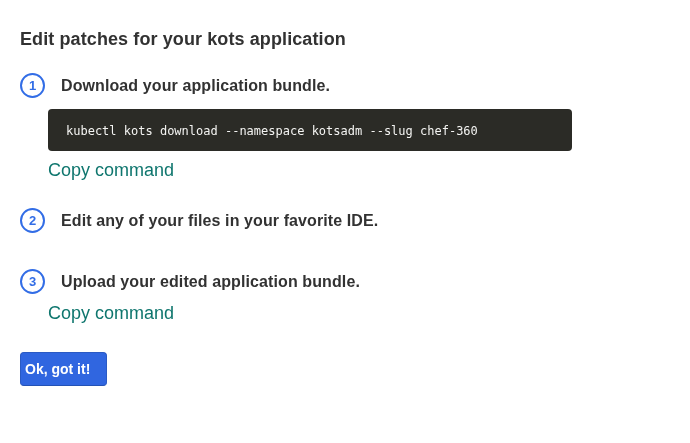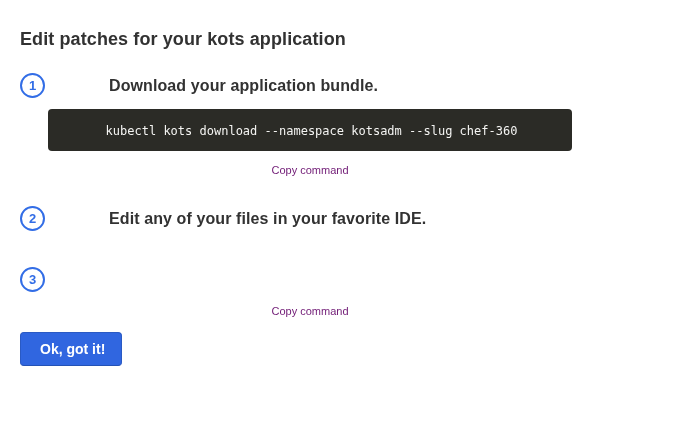"Download your application bundle." .step-heading { margin-left: 48px -> none }
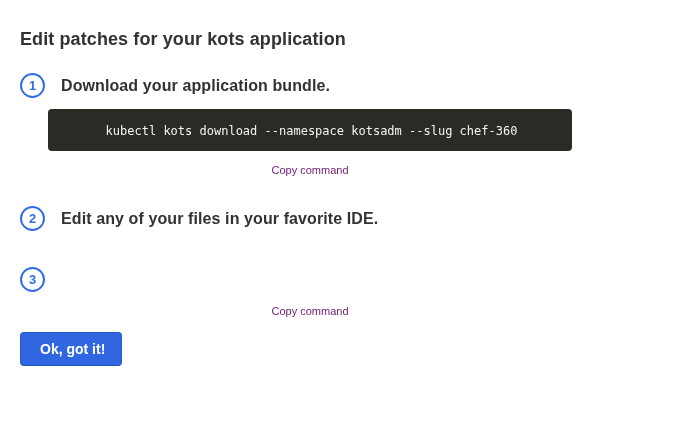"kubectl kots download --namespace" .step-body { text-align: center -> none }
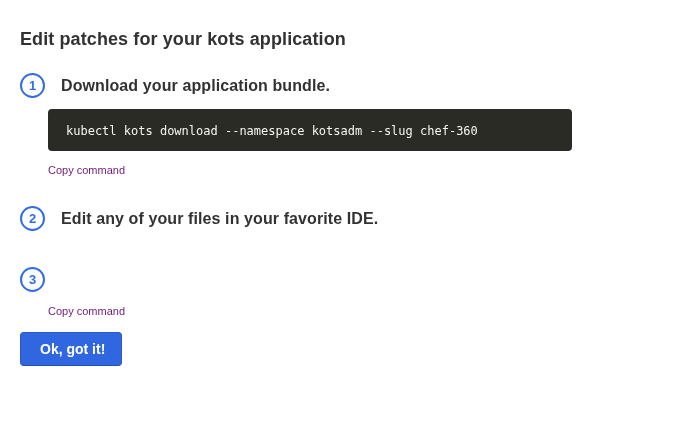"Copy command" .copy-link { color: #701a75 -> #0f766e; font-size: 11px -> 18px }
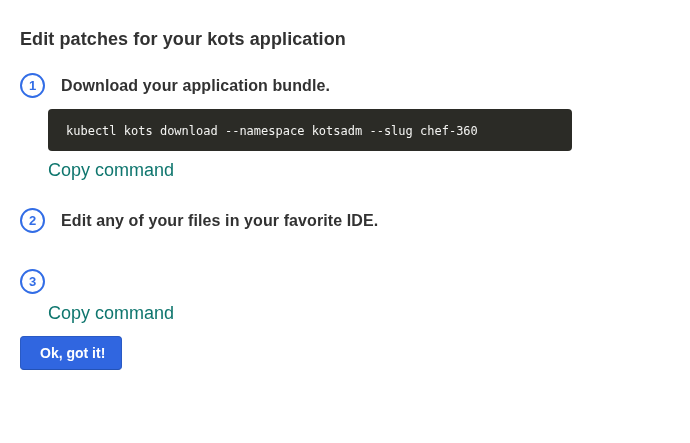"Upload your edited application bundle." span.step-heading { html: none -> <span>Upload your edited application bundle.</span> }
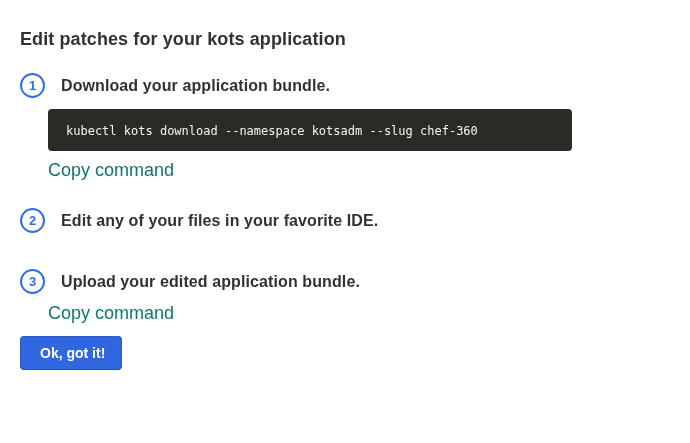"Ok, got it!" .ok-button { margin-top: 13px -> 29px; padding: 9px 16px 9px 19px -> 9px 16px 9px 4px }
